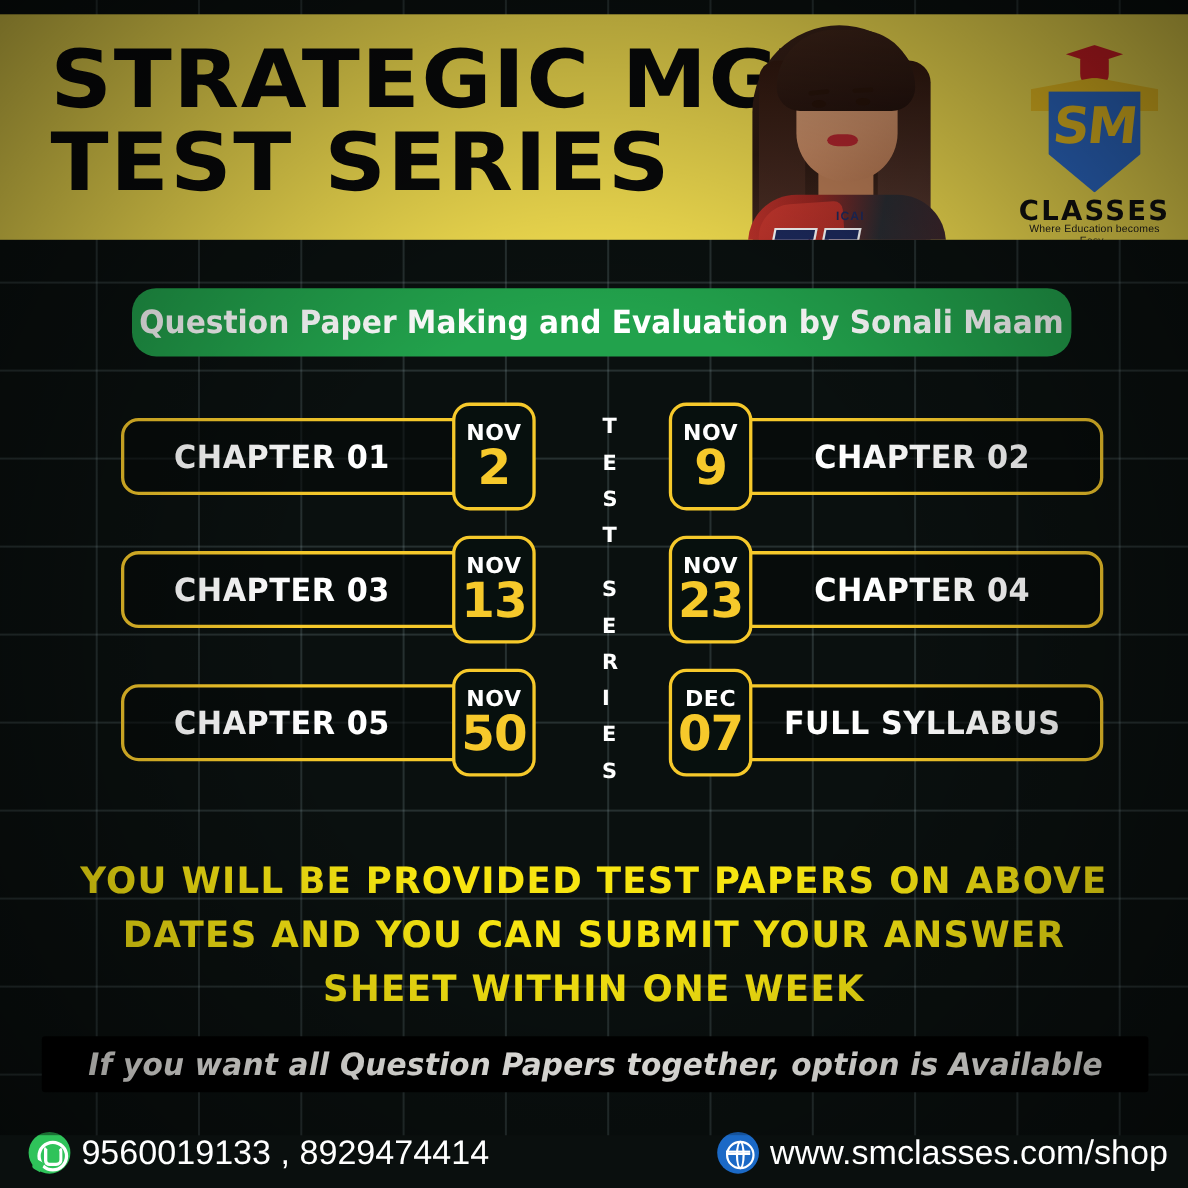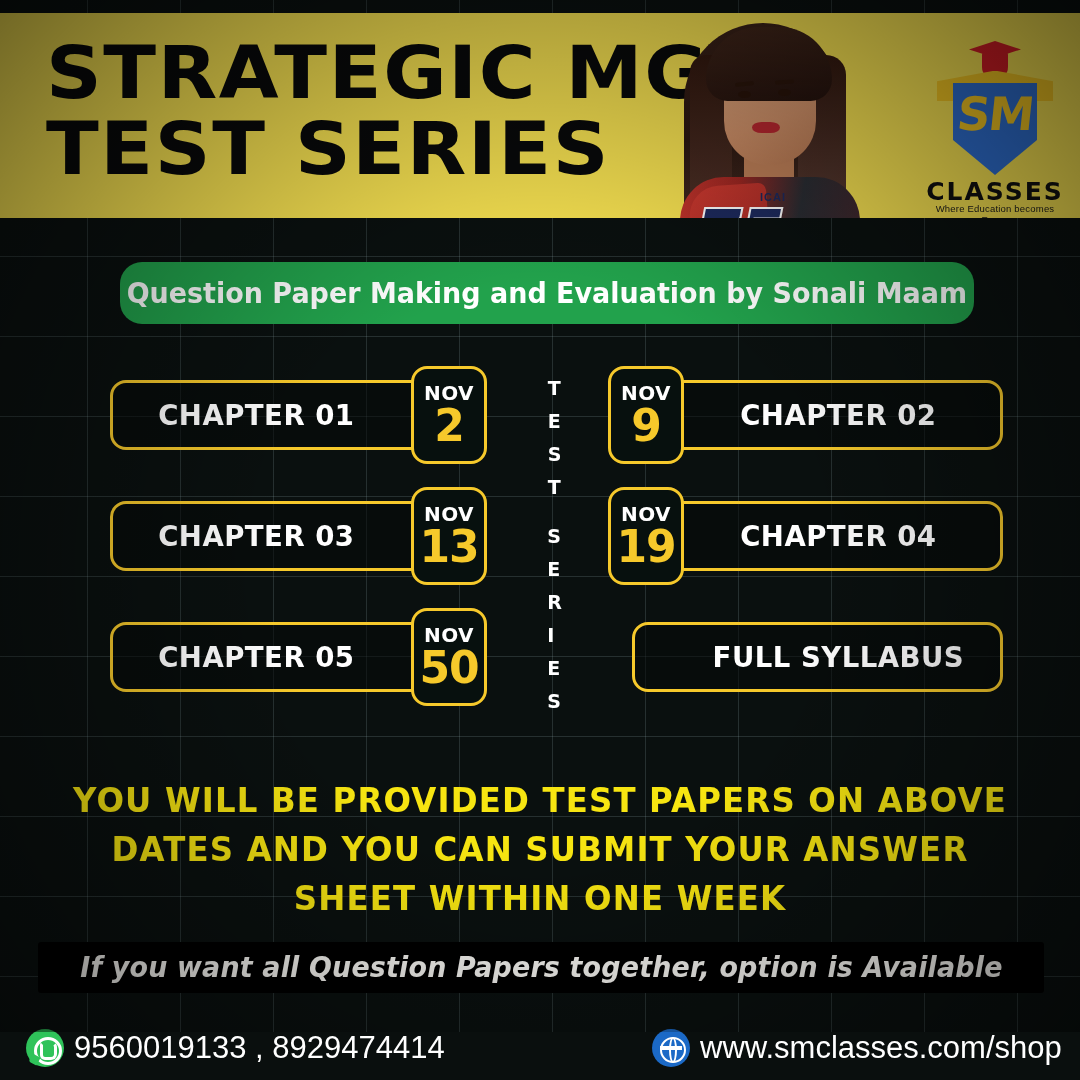"19" div.dday { text: 19 -> 23 }
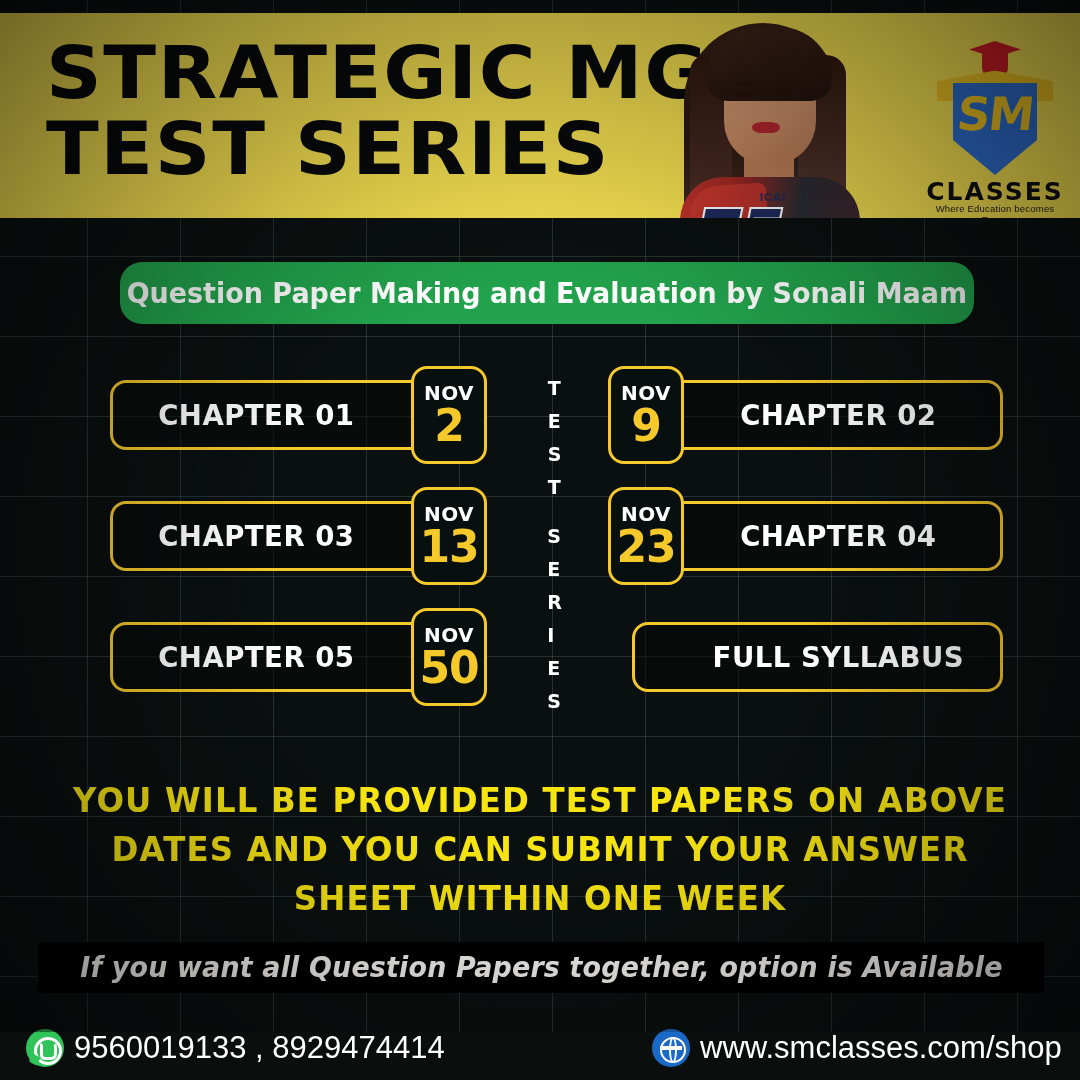"DEC" div.datebox { html: none -> <div> <div>DEC</div> <div>07</div> </div> }
